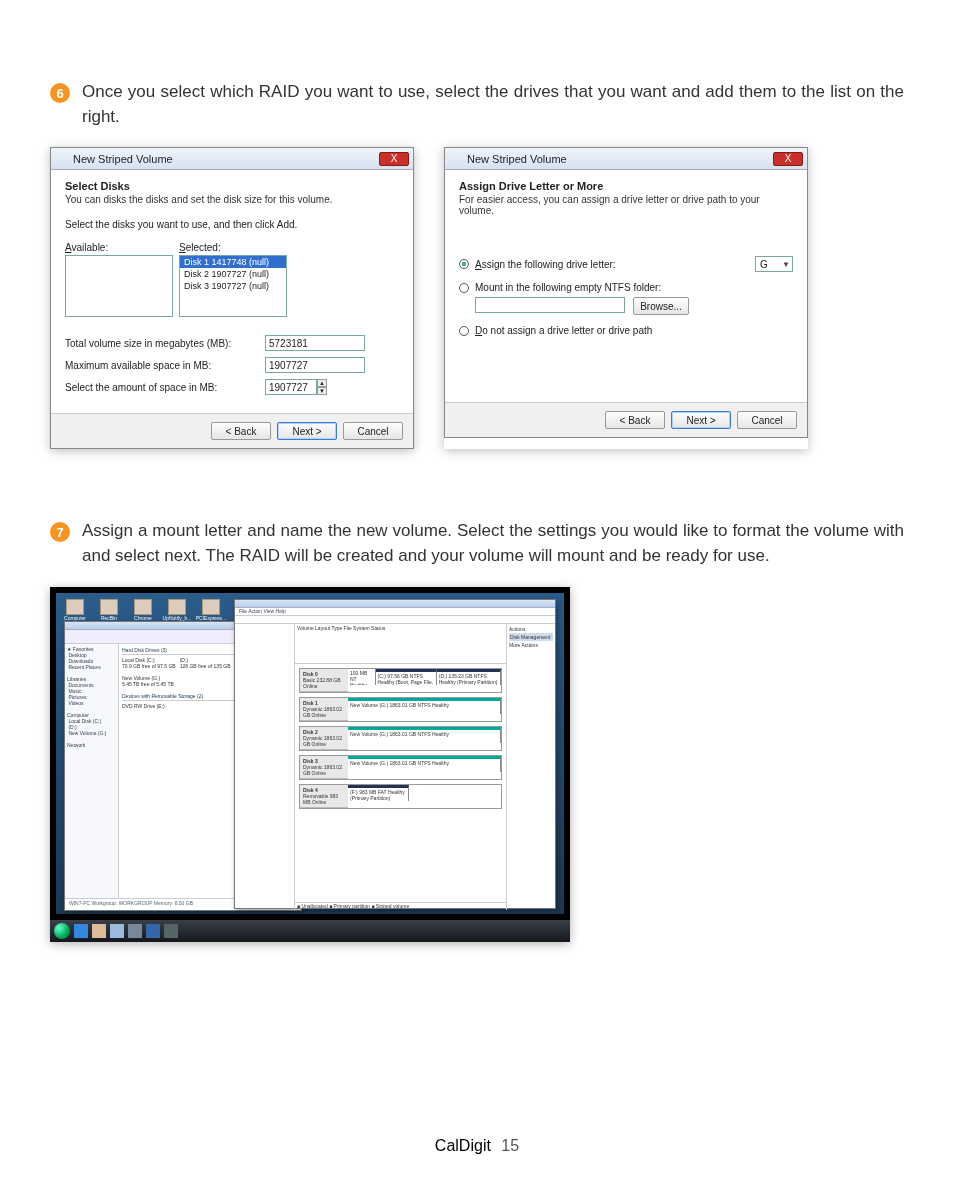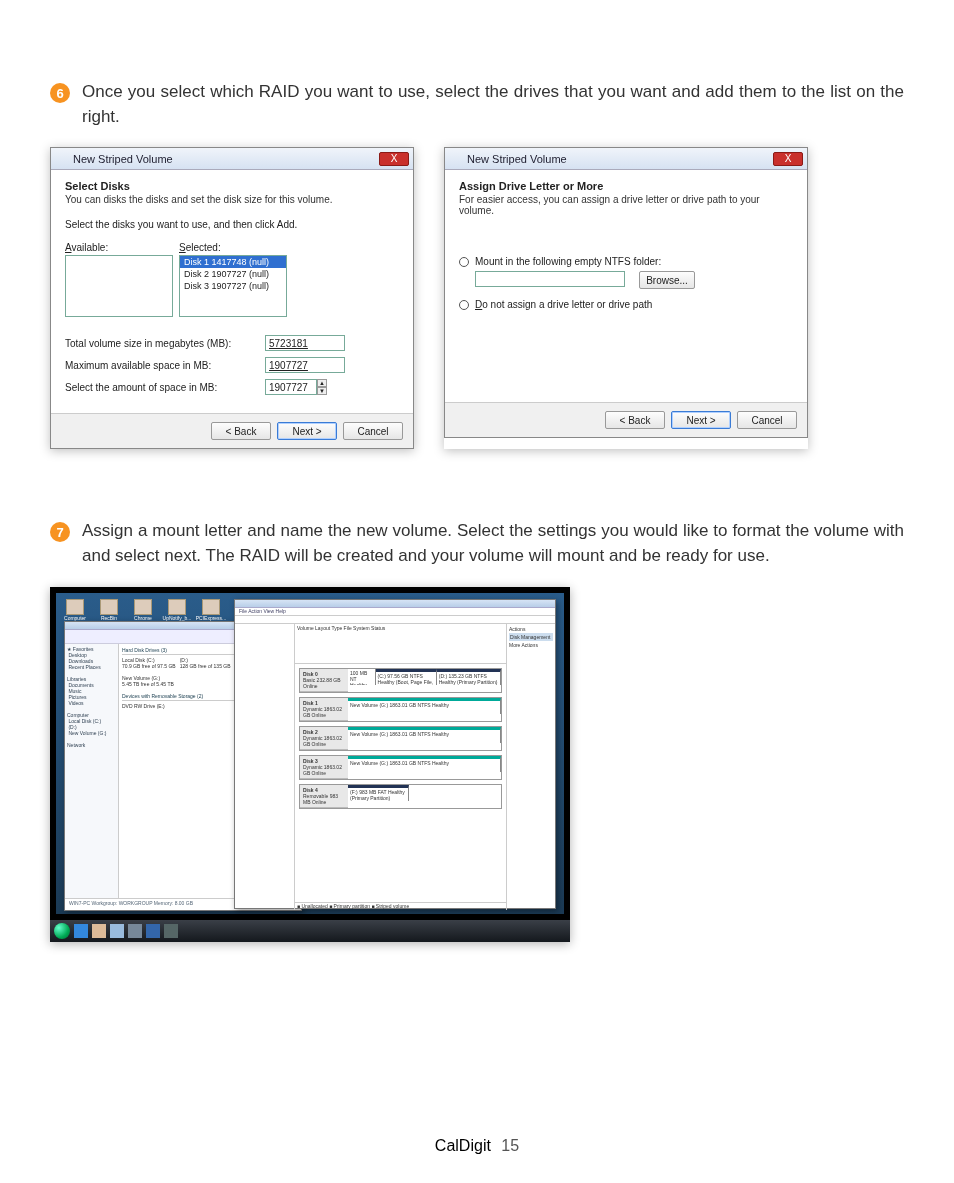"Assign the following drive letter:" div.opt-row { html: none -> <div> <span></span> <span><span>A</span>ssign the following drive letter:</span> <span> <span>G</span> <span>▼</span> </span> </div> }
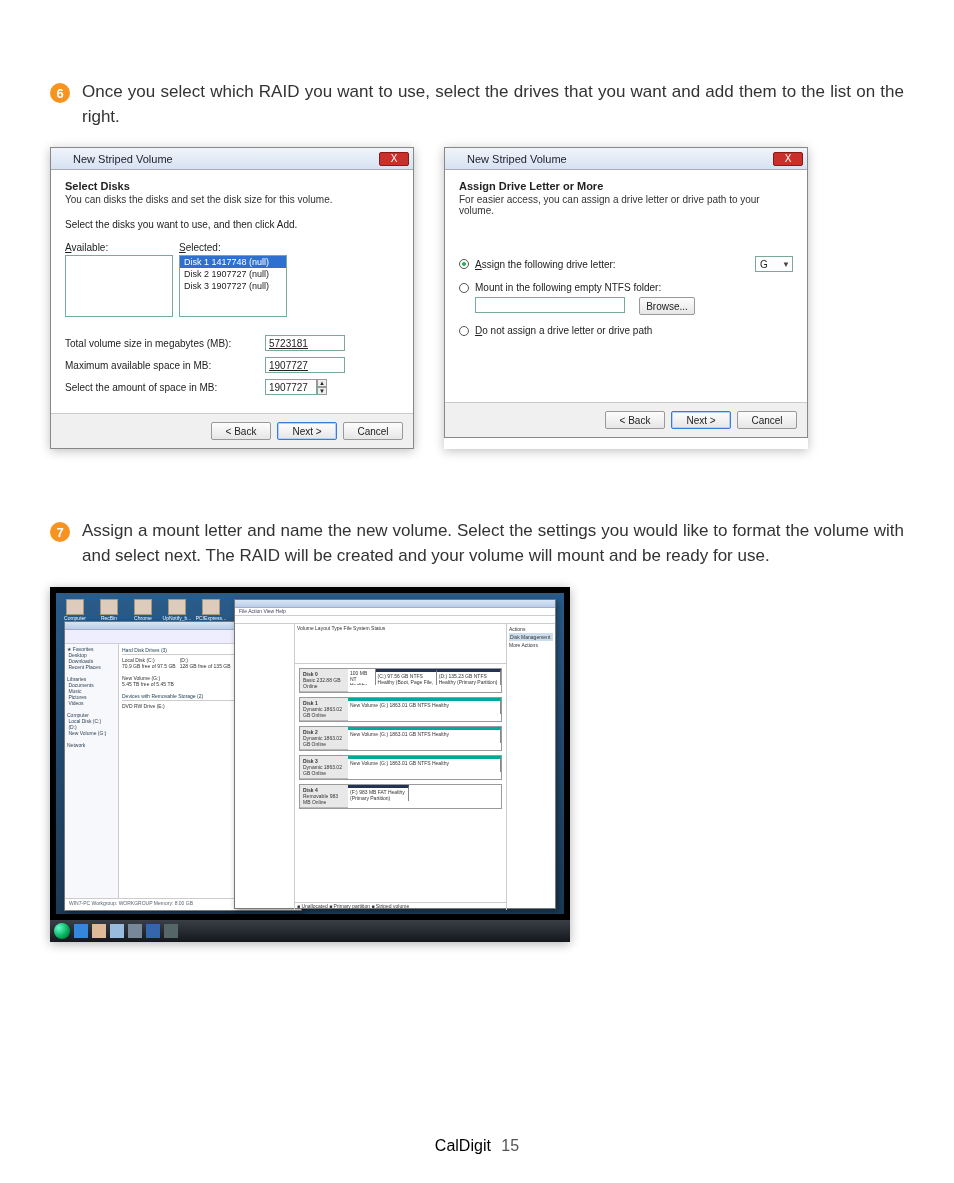"Browse..." .browse-row { gap: 14px -> 8px }
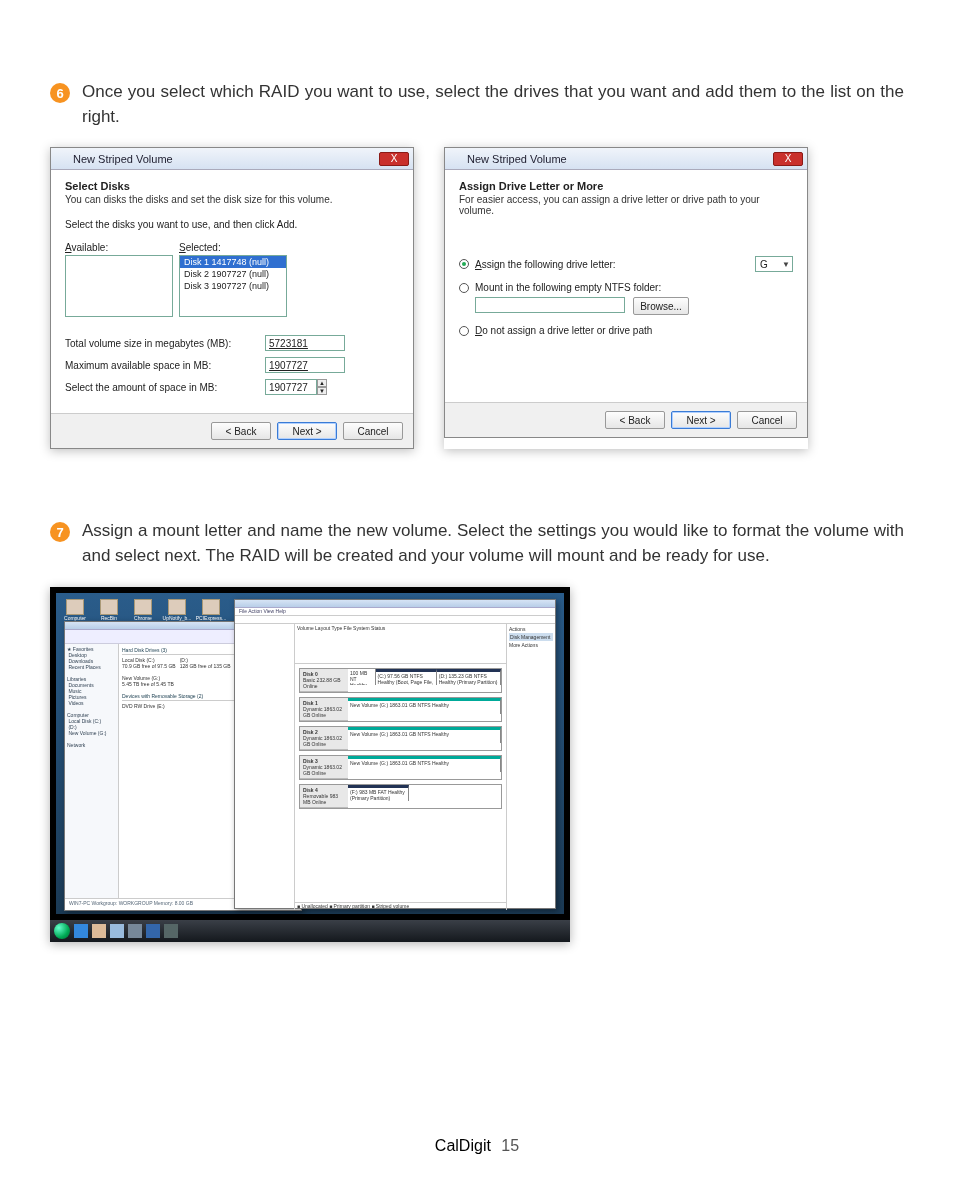"5723181" .txtbox.w100 { text-decoration: underline -> none; width: 80px -> 100px }
